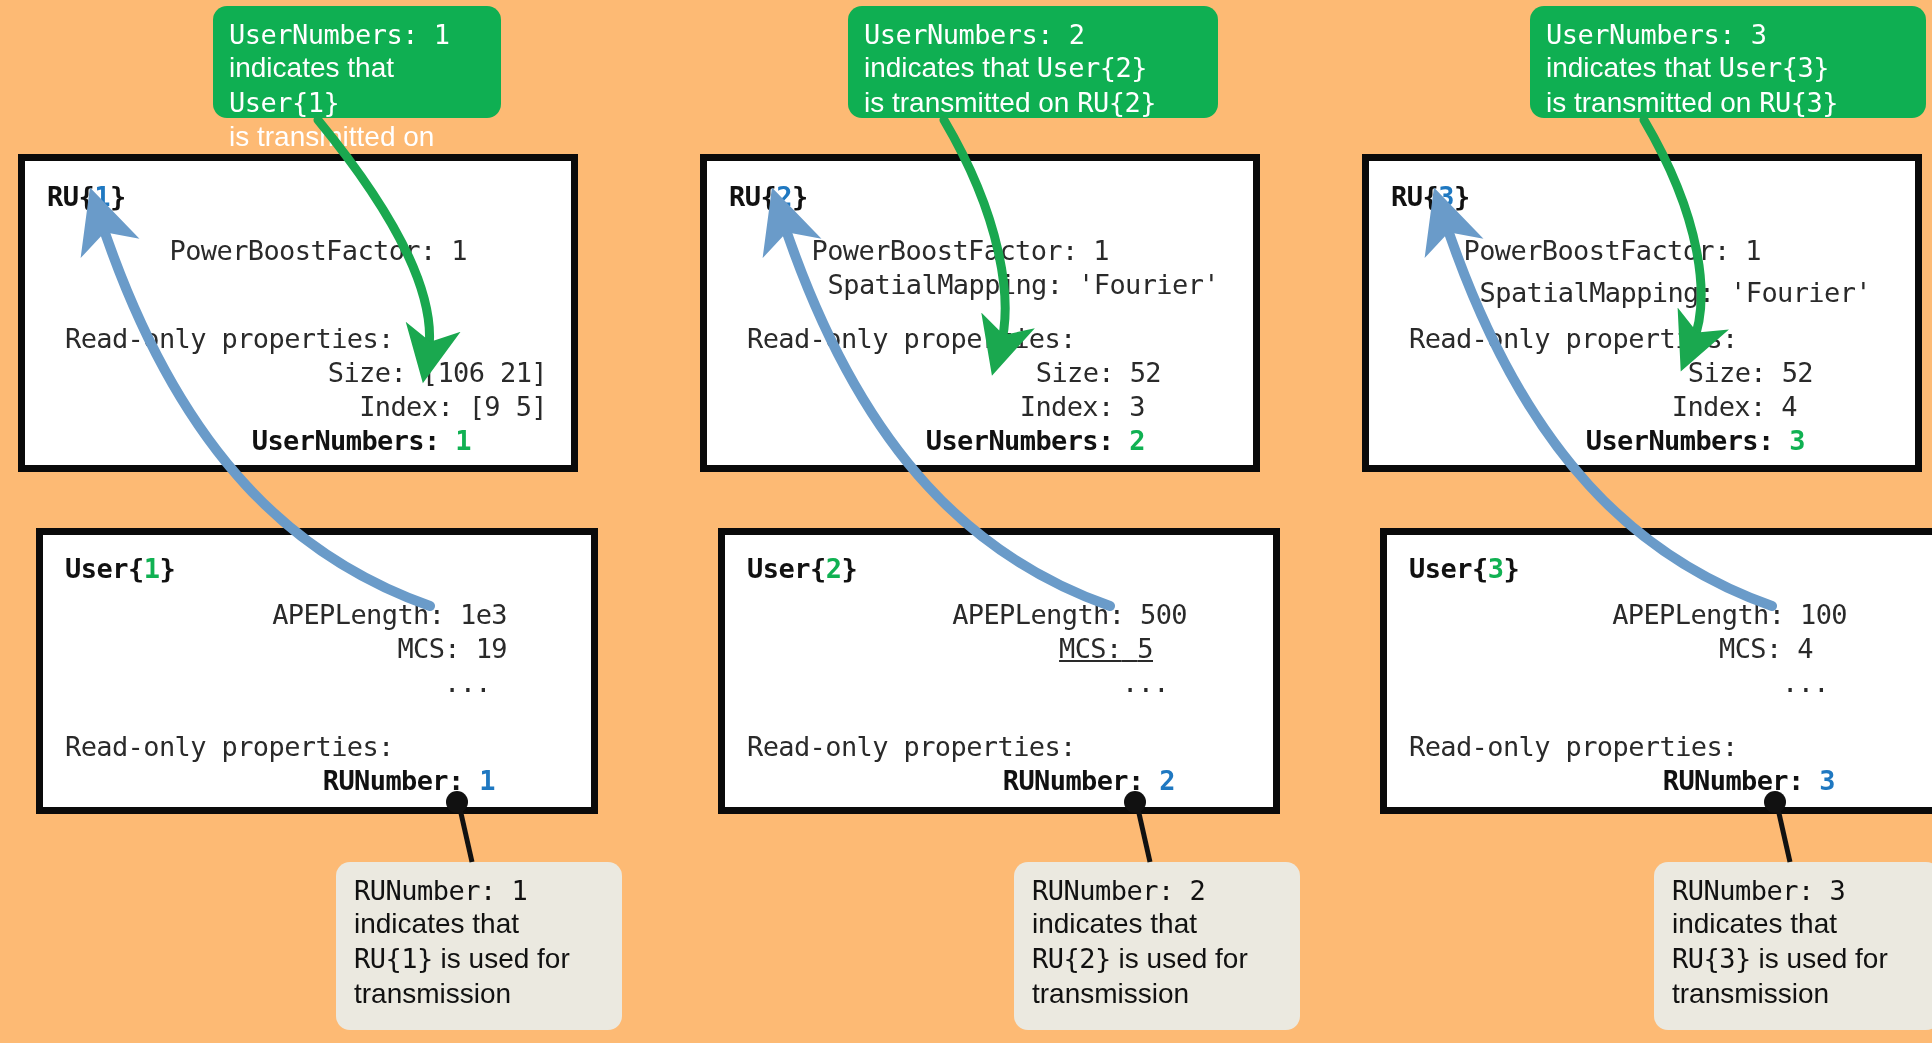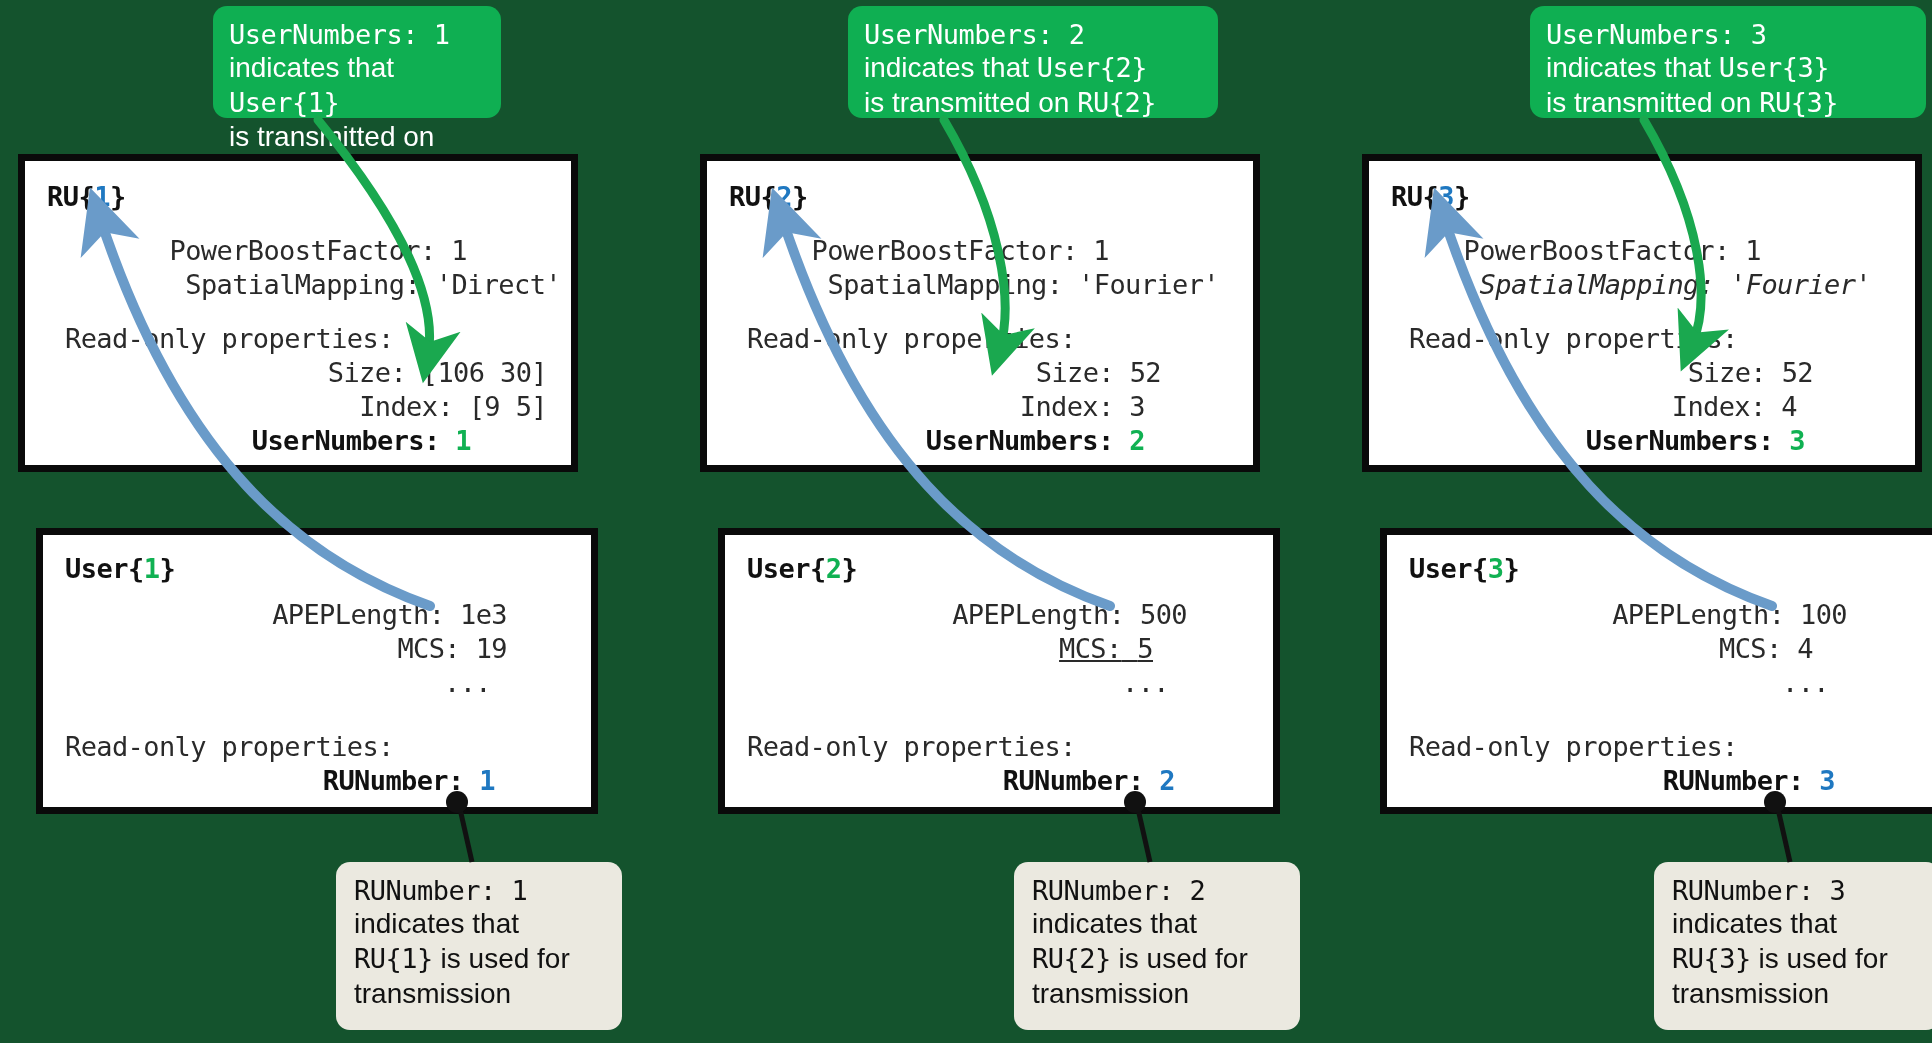"UserNumbers: 1" #canvas { background: #14532d -> #fdba74 }
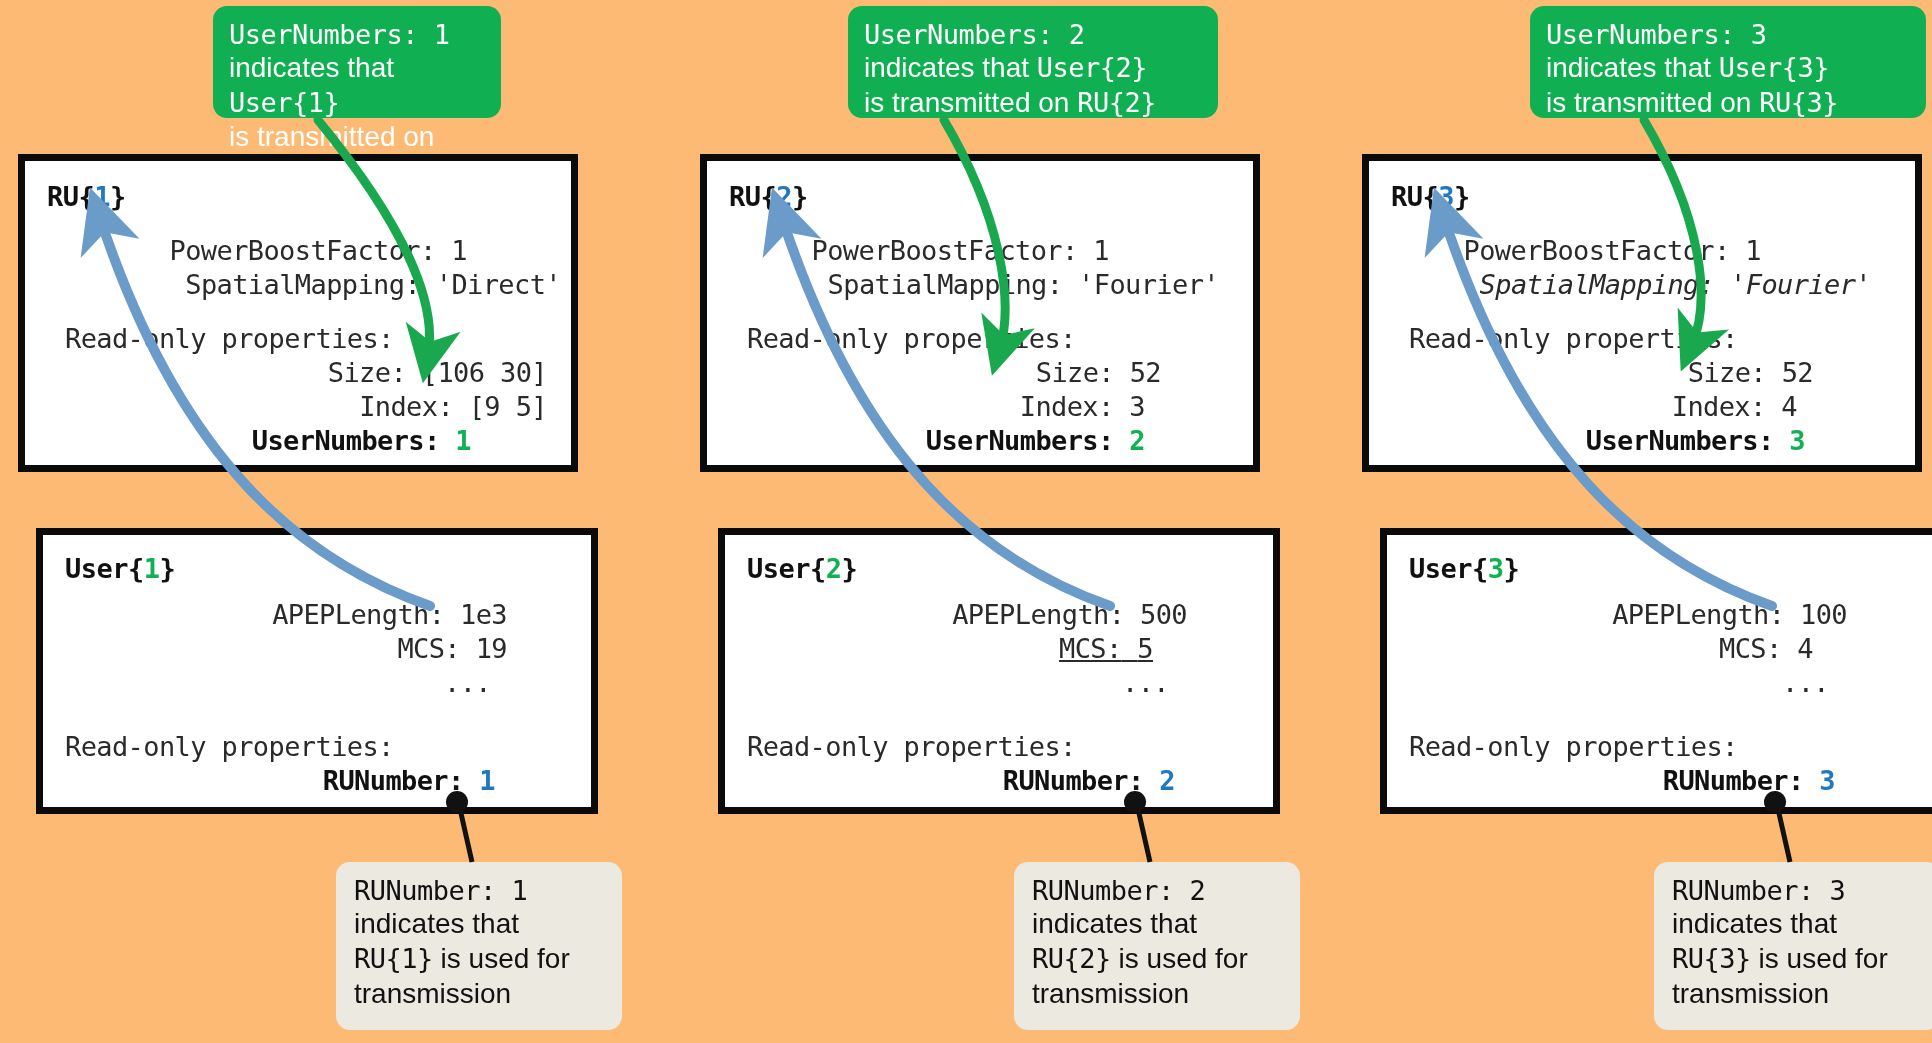"SpatialMapping: 'Direct'" div.propline { html: <div><span>SpatialMapping:</span> <span>'Direct'</span></div> -> none }
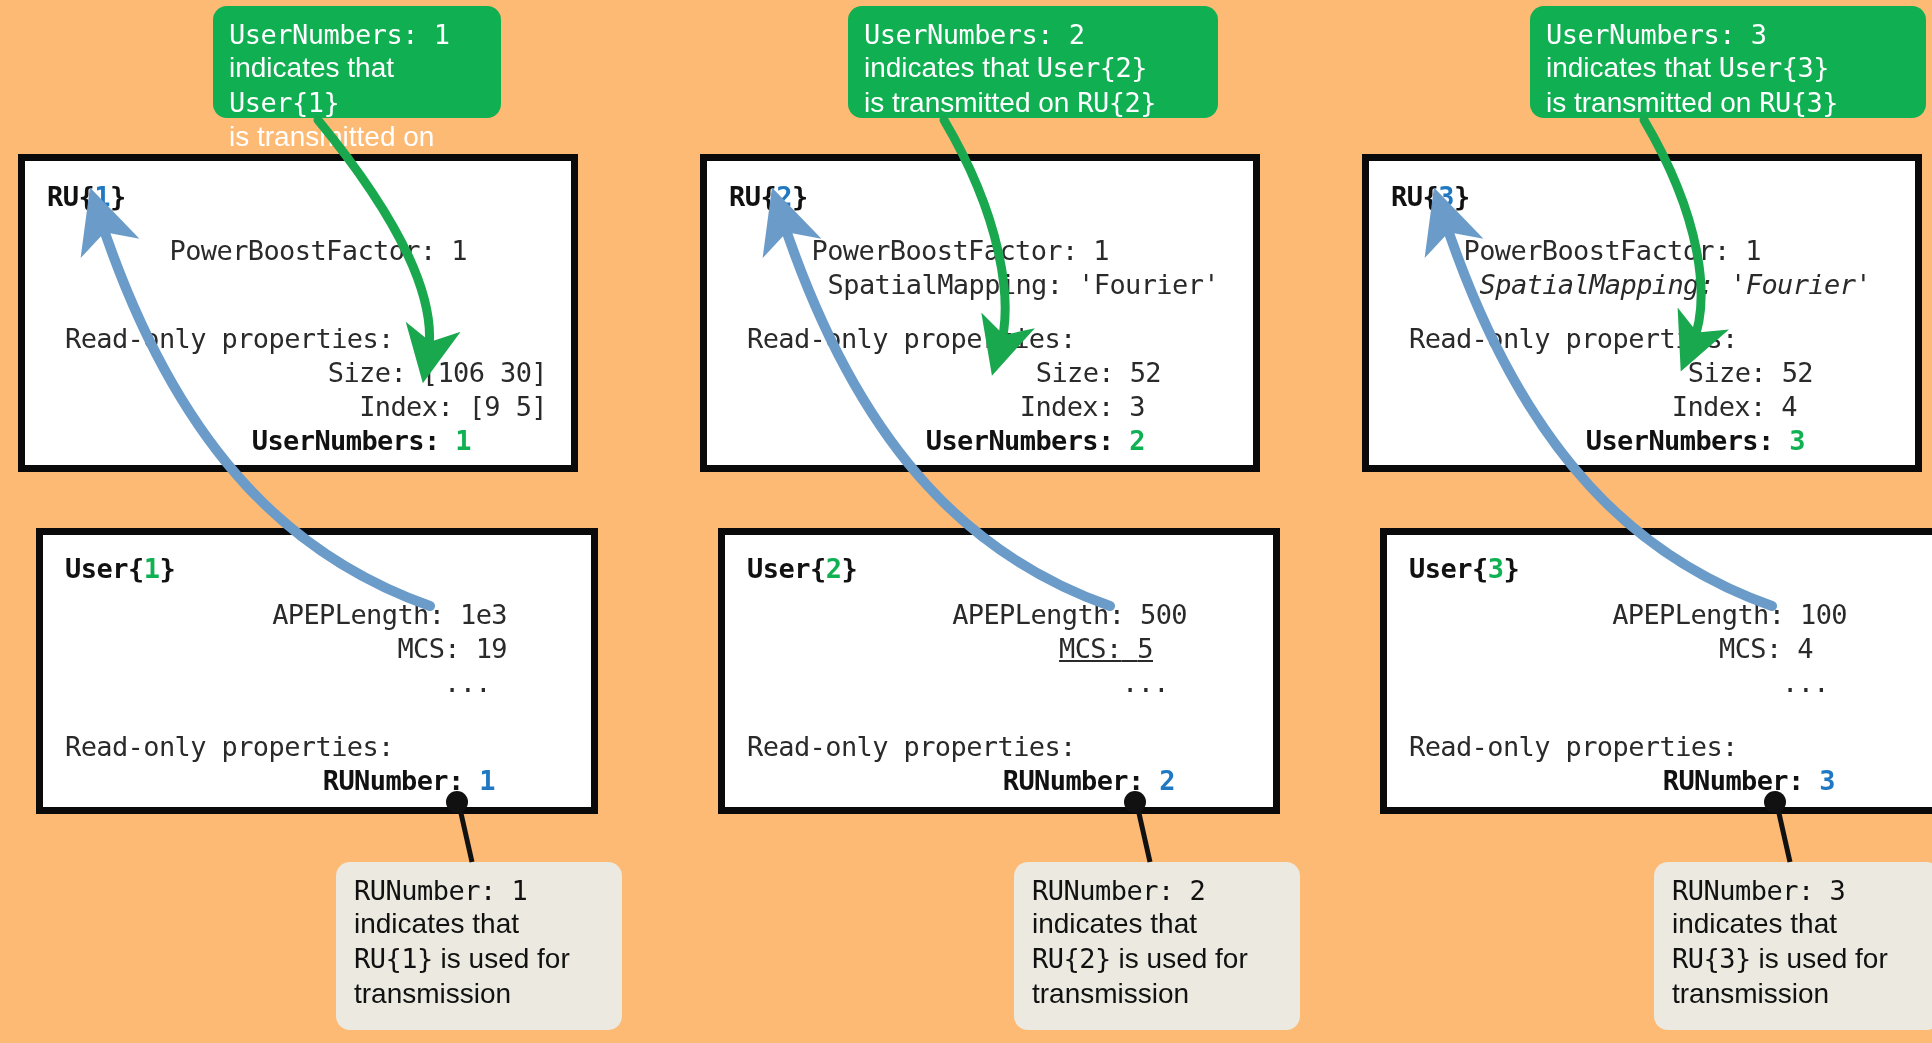"SpatialMapping: 'Fourier'" div.propline { font-style: italic -> none; top: 108px -> 116px }
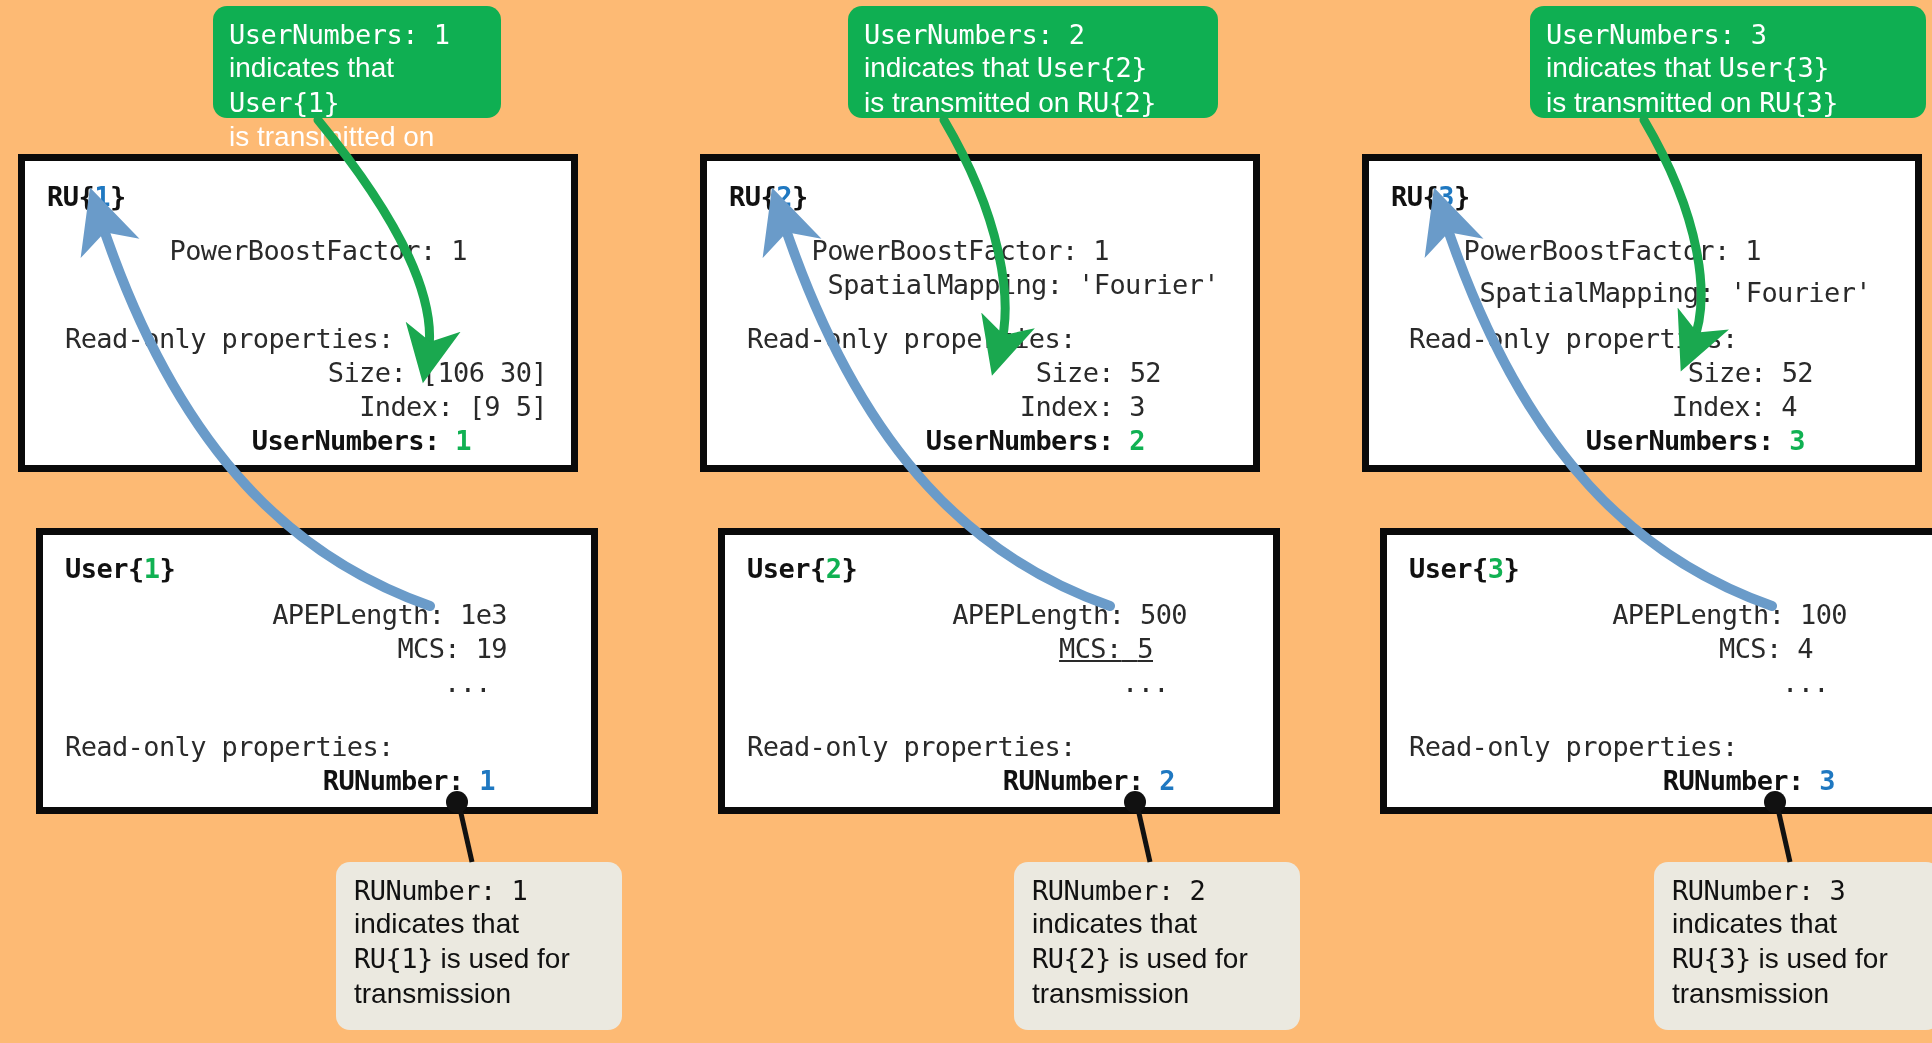"[106 30]" span { text: 30 -> 21 }
